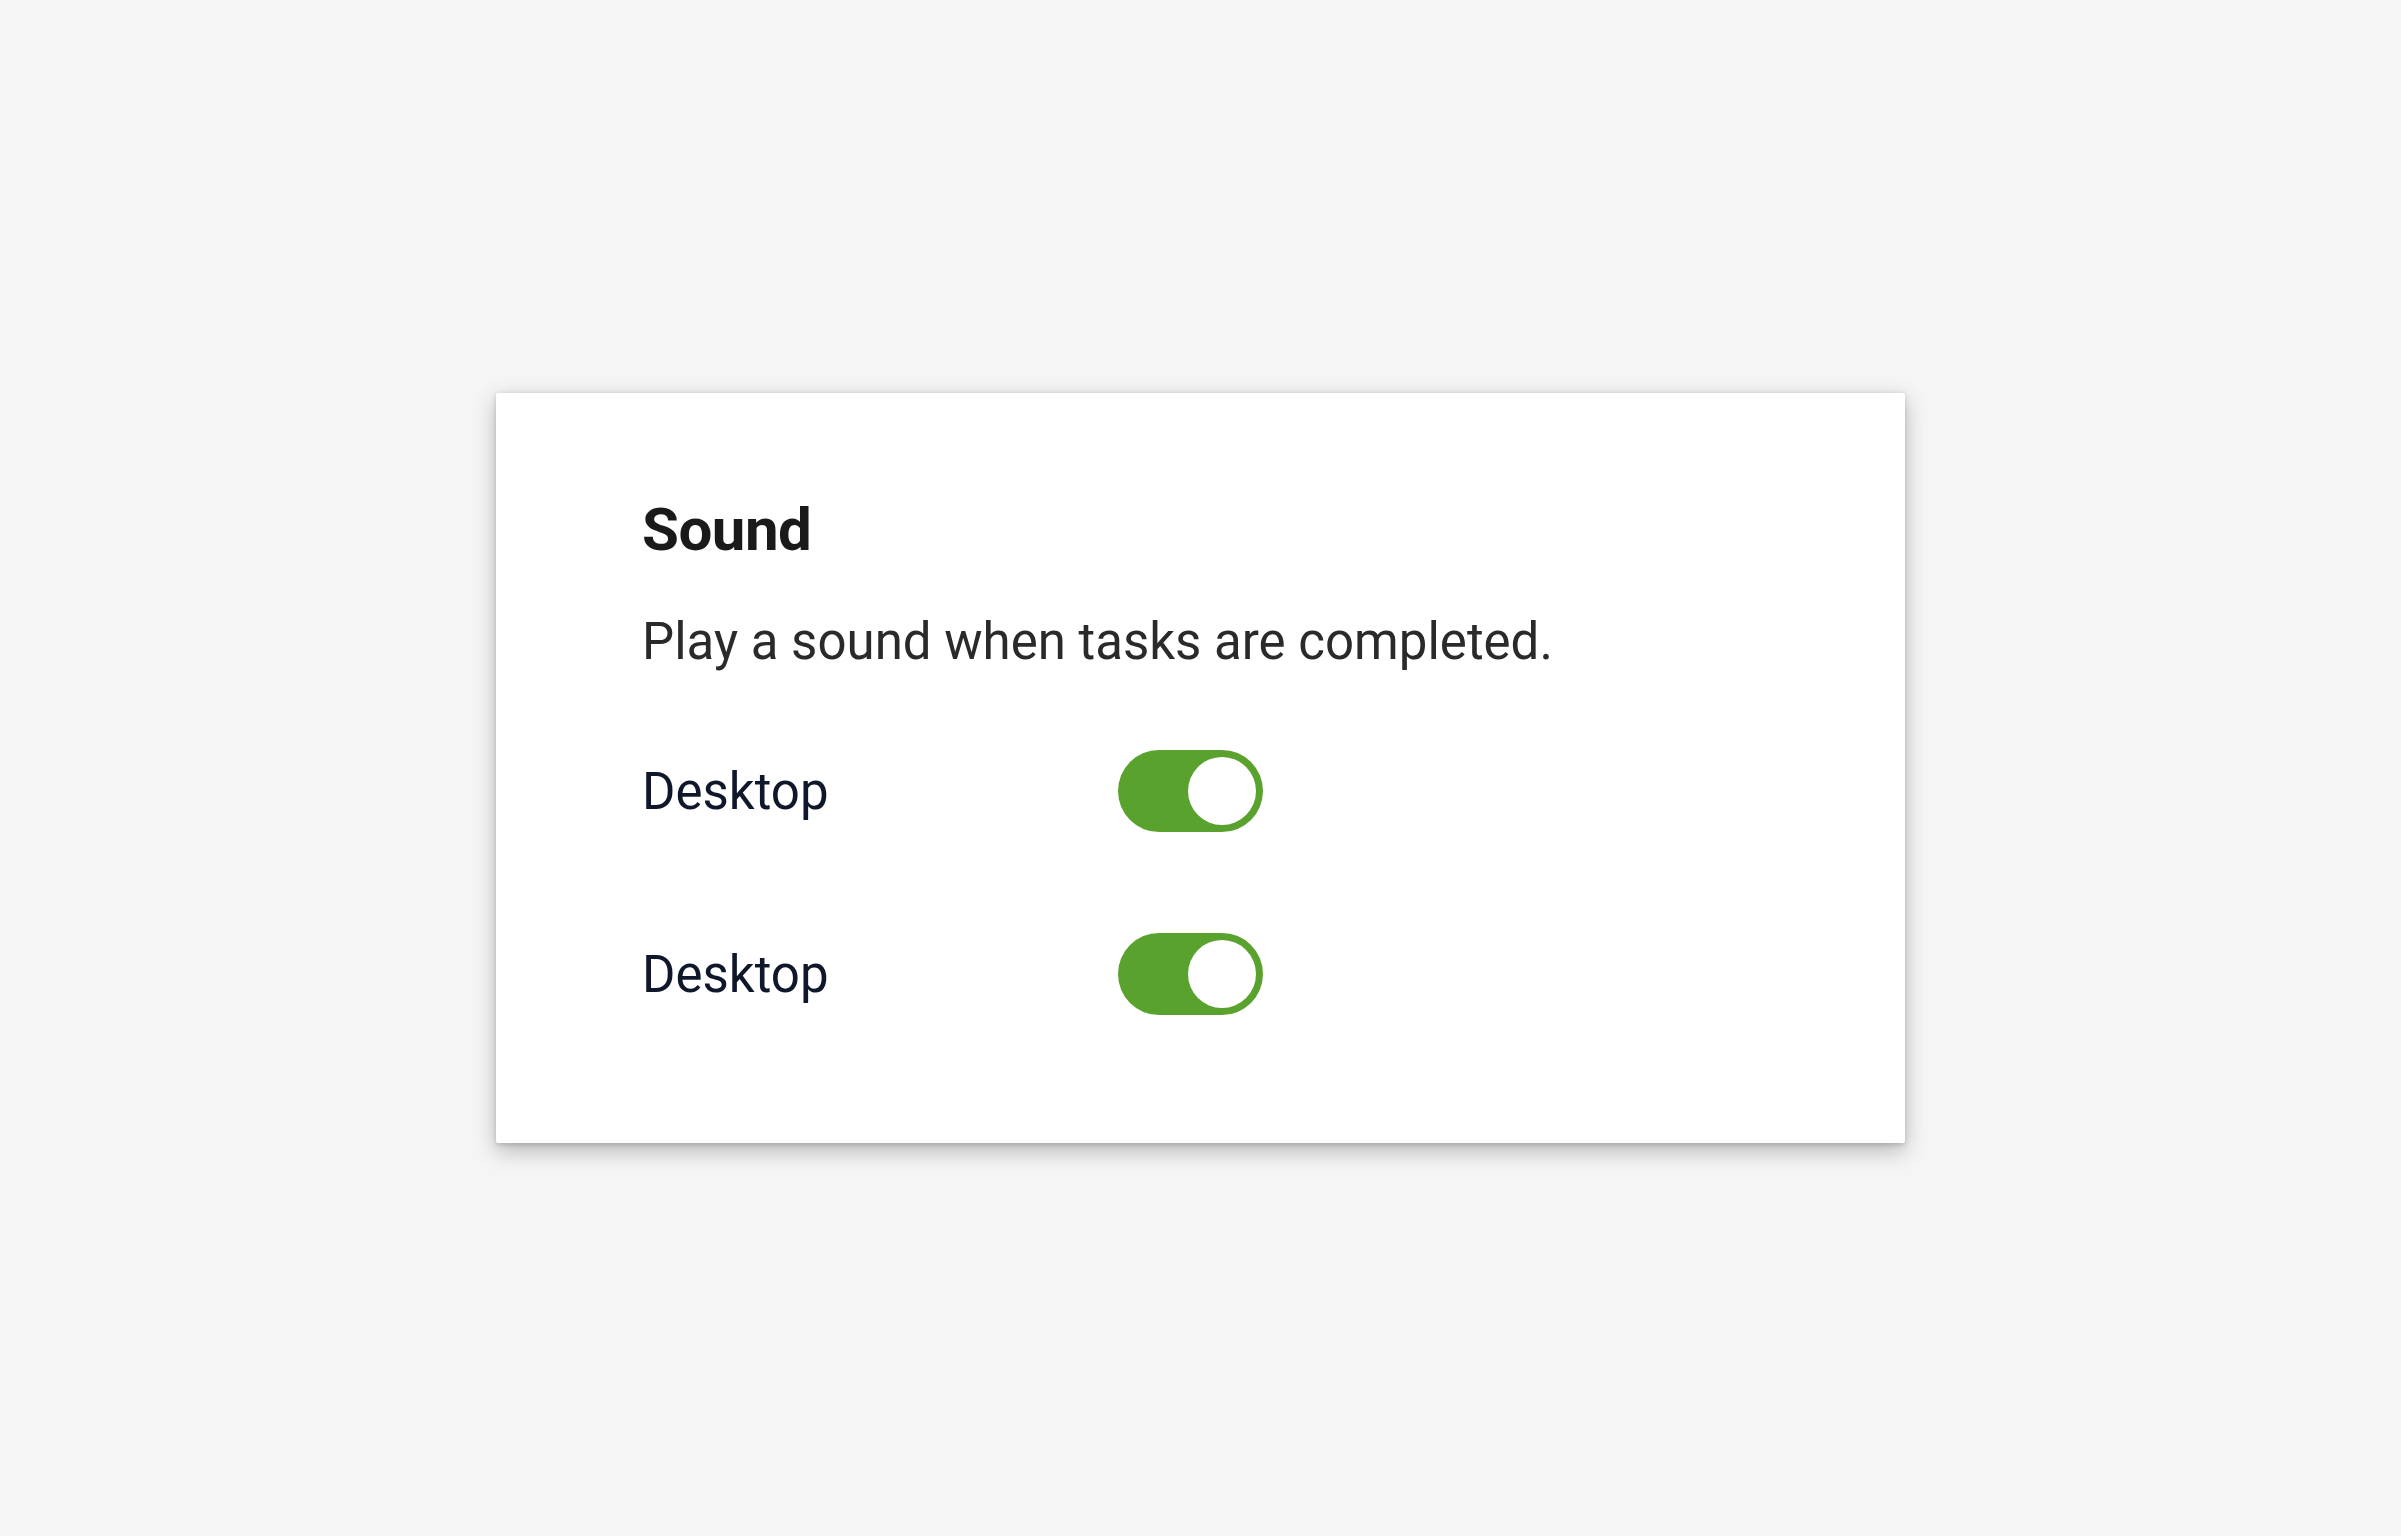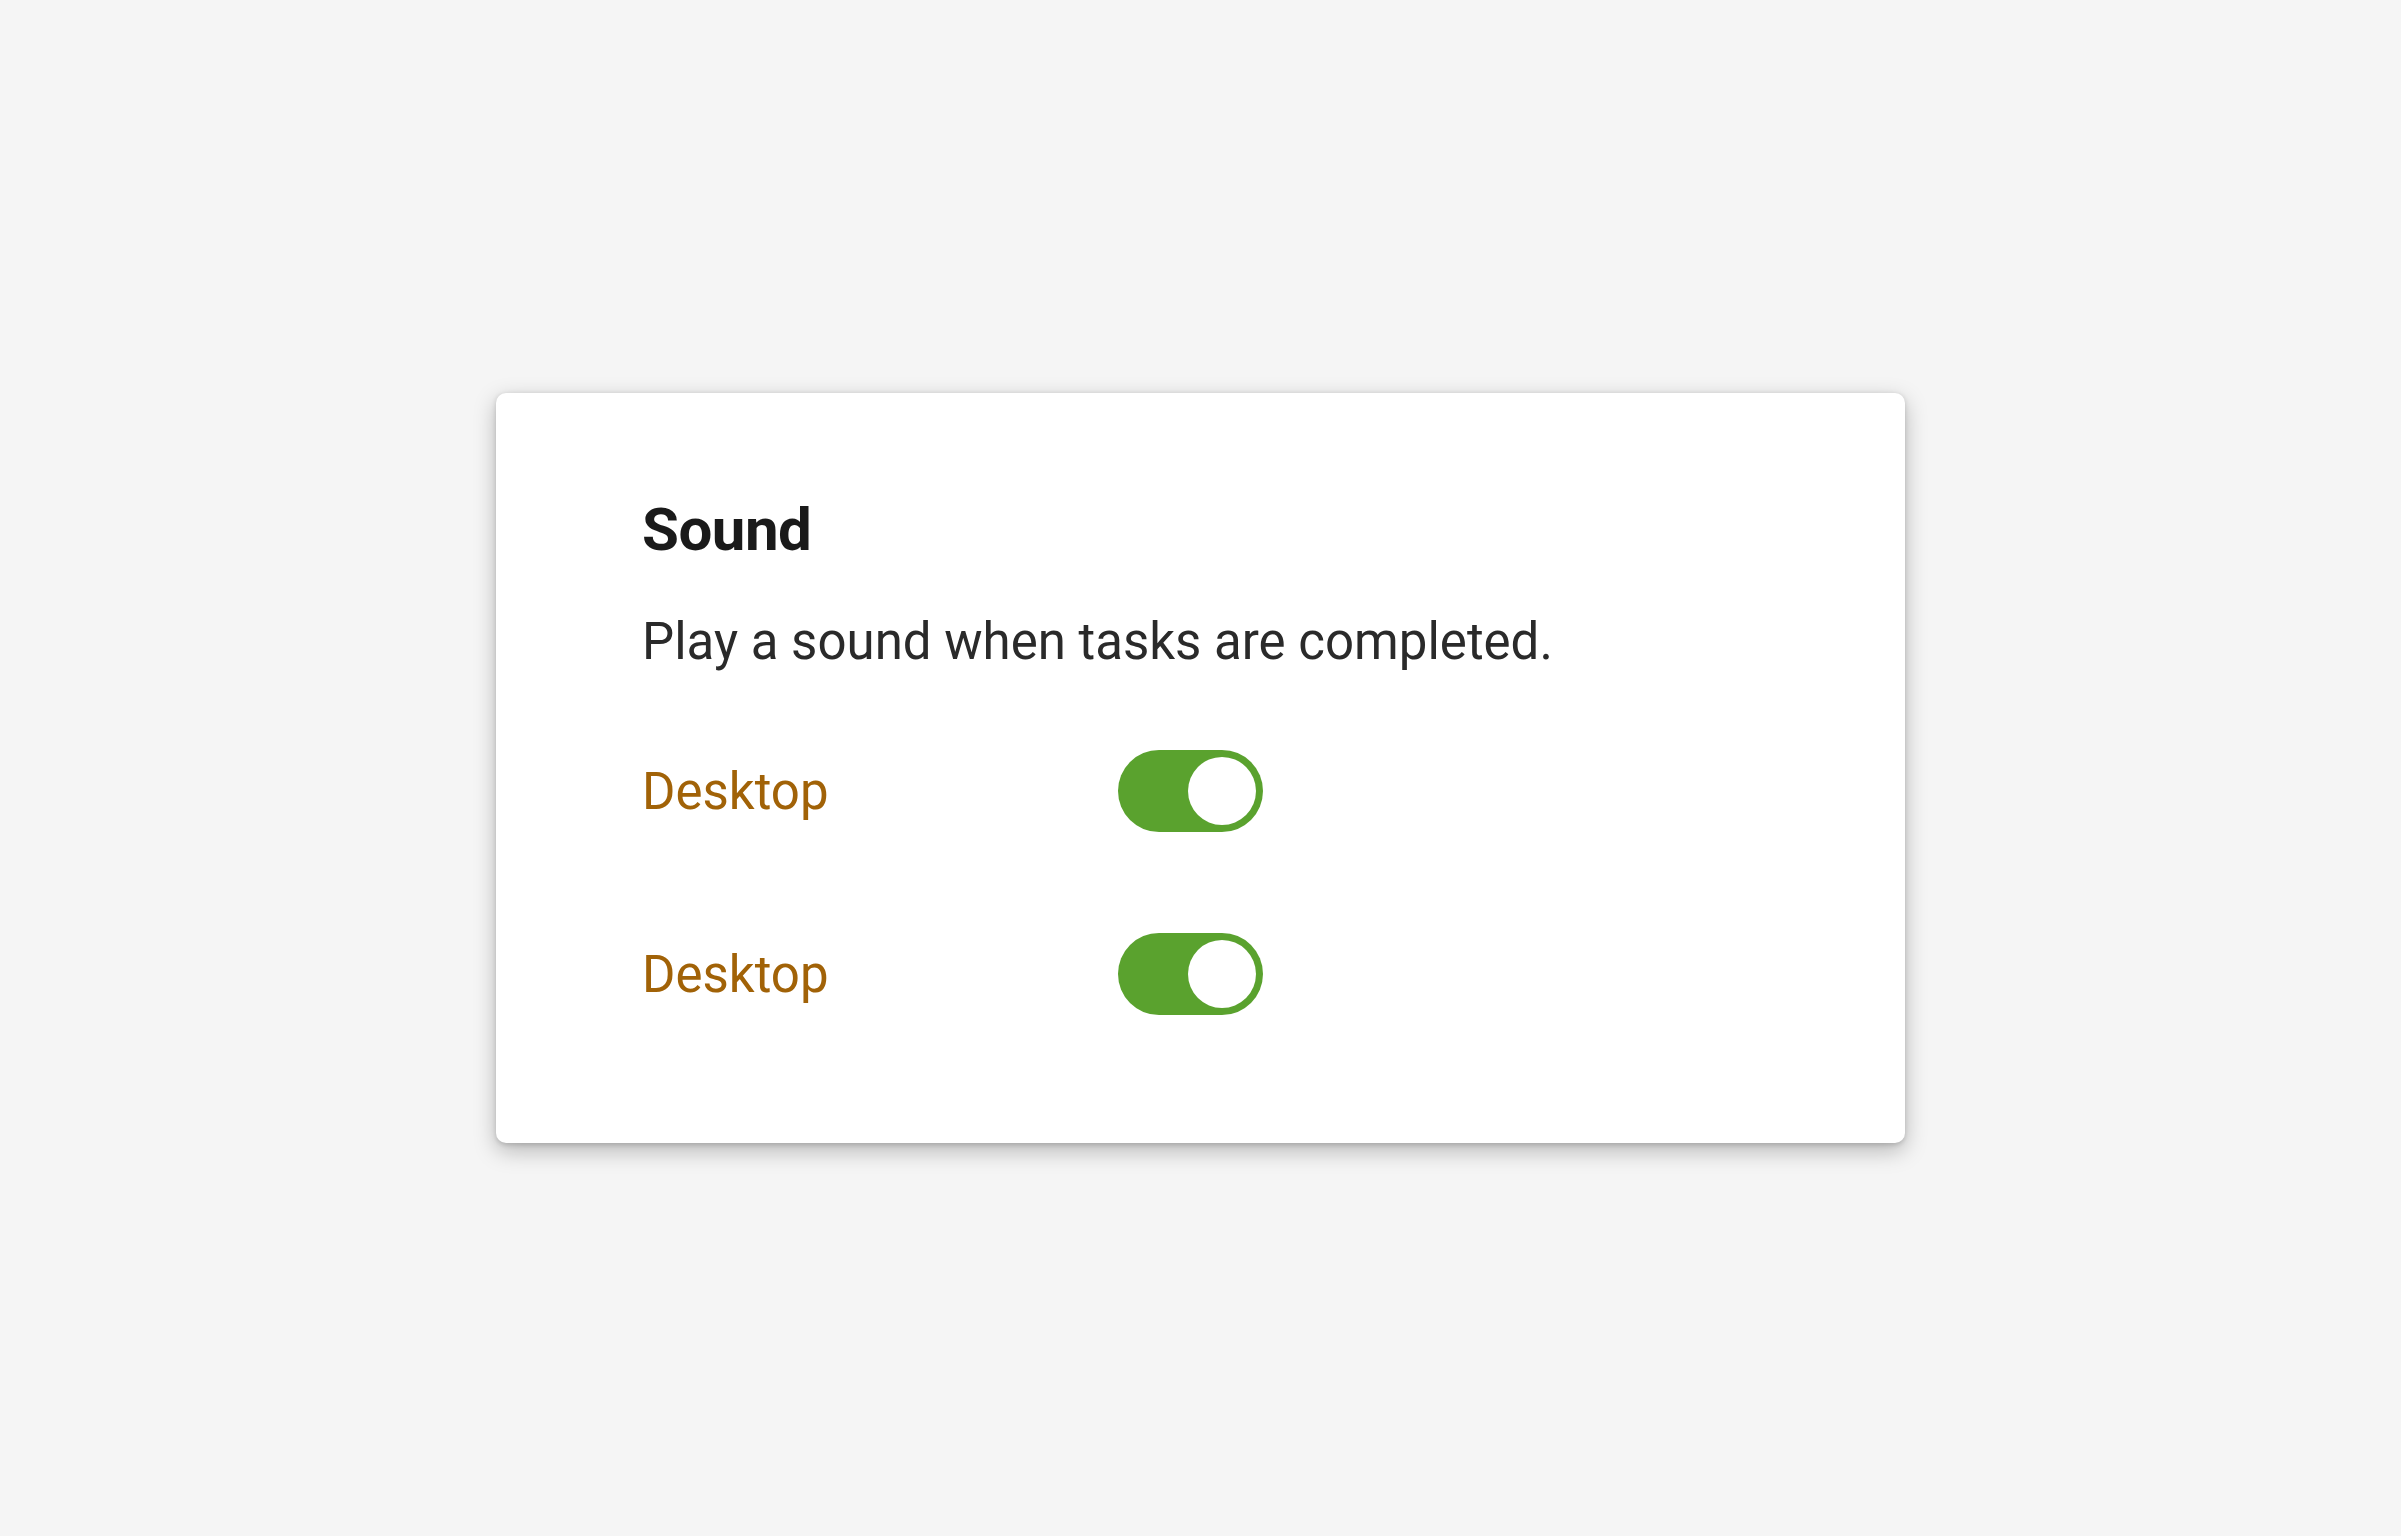"Sound" .card { border-radius: 10px -> 2px }
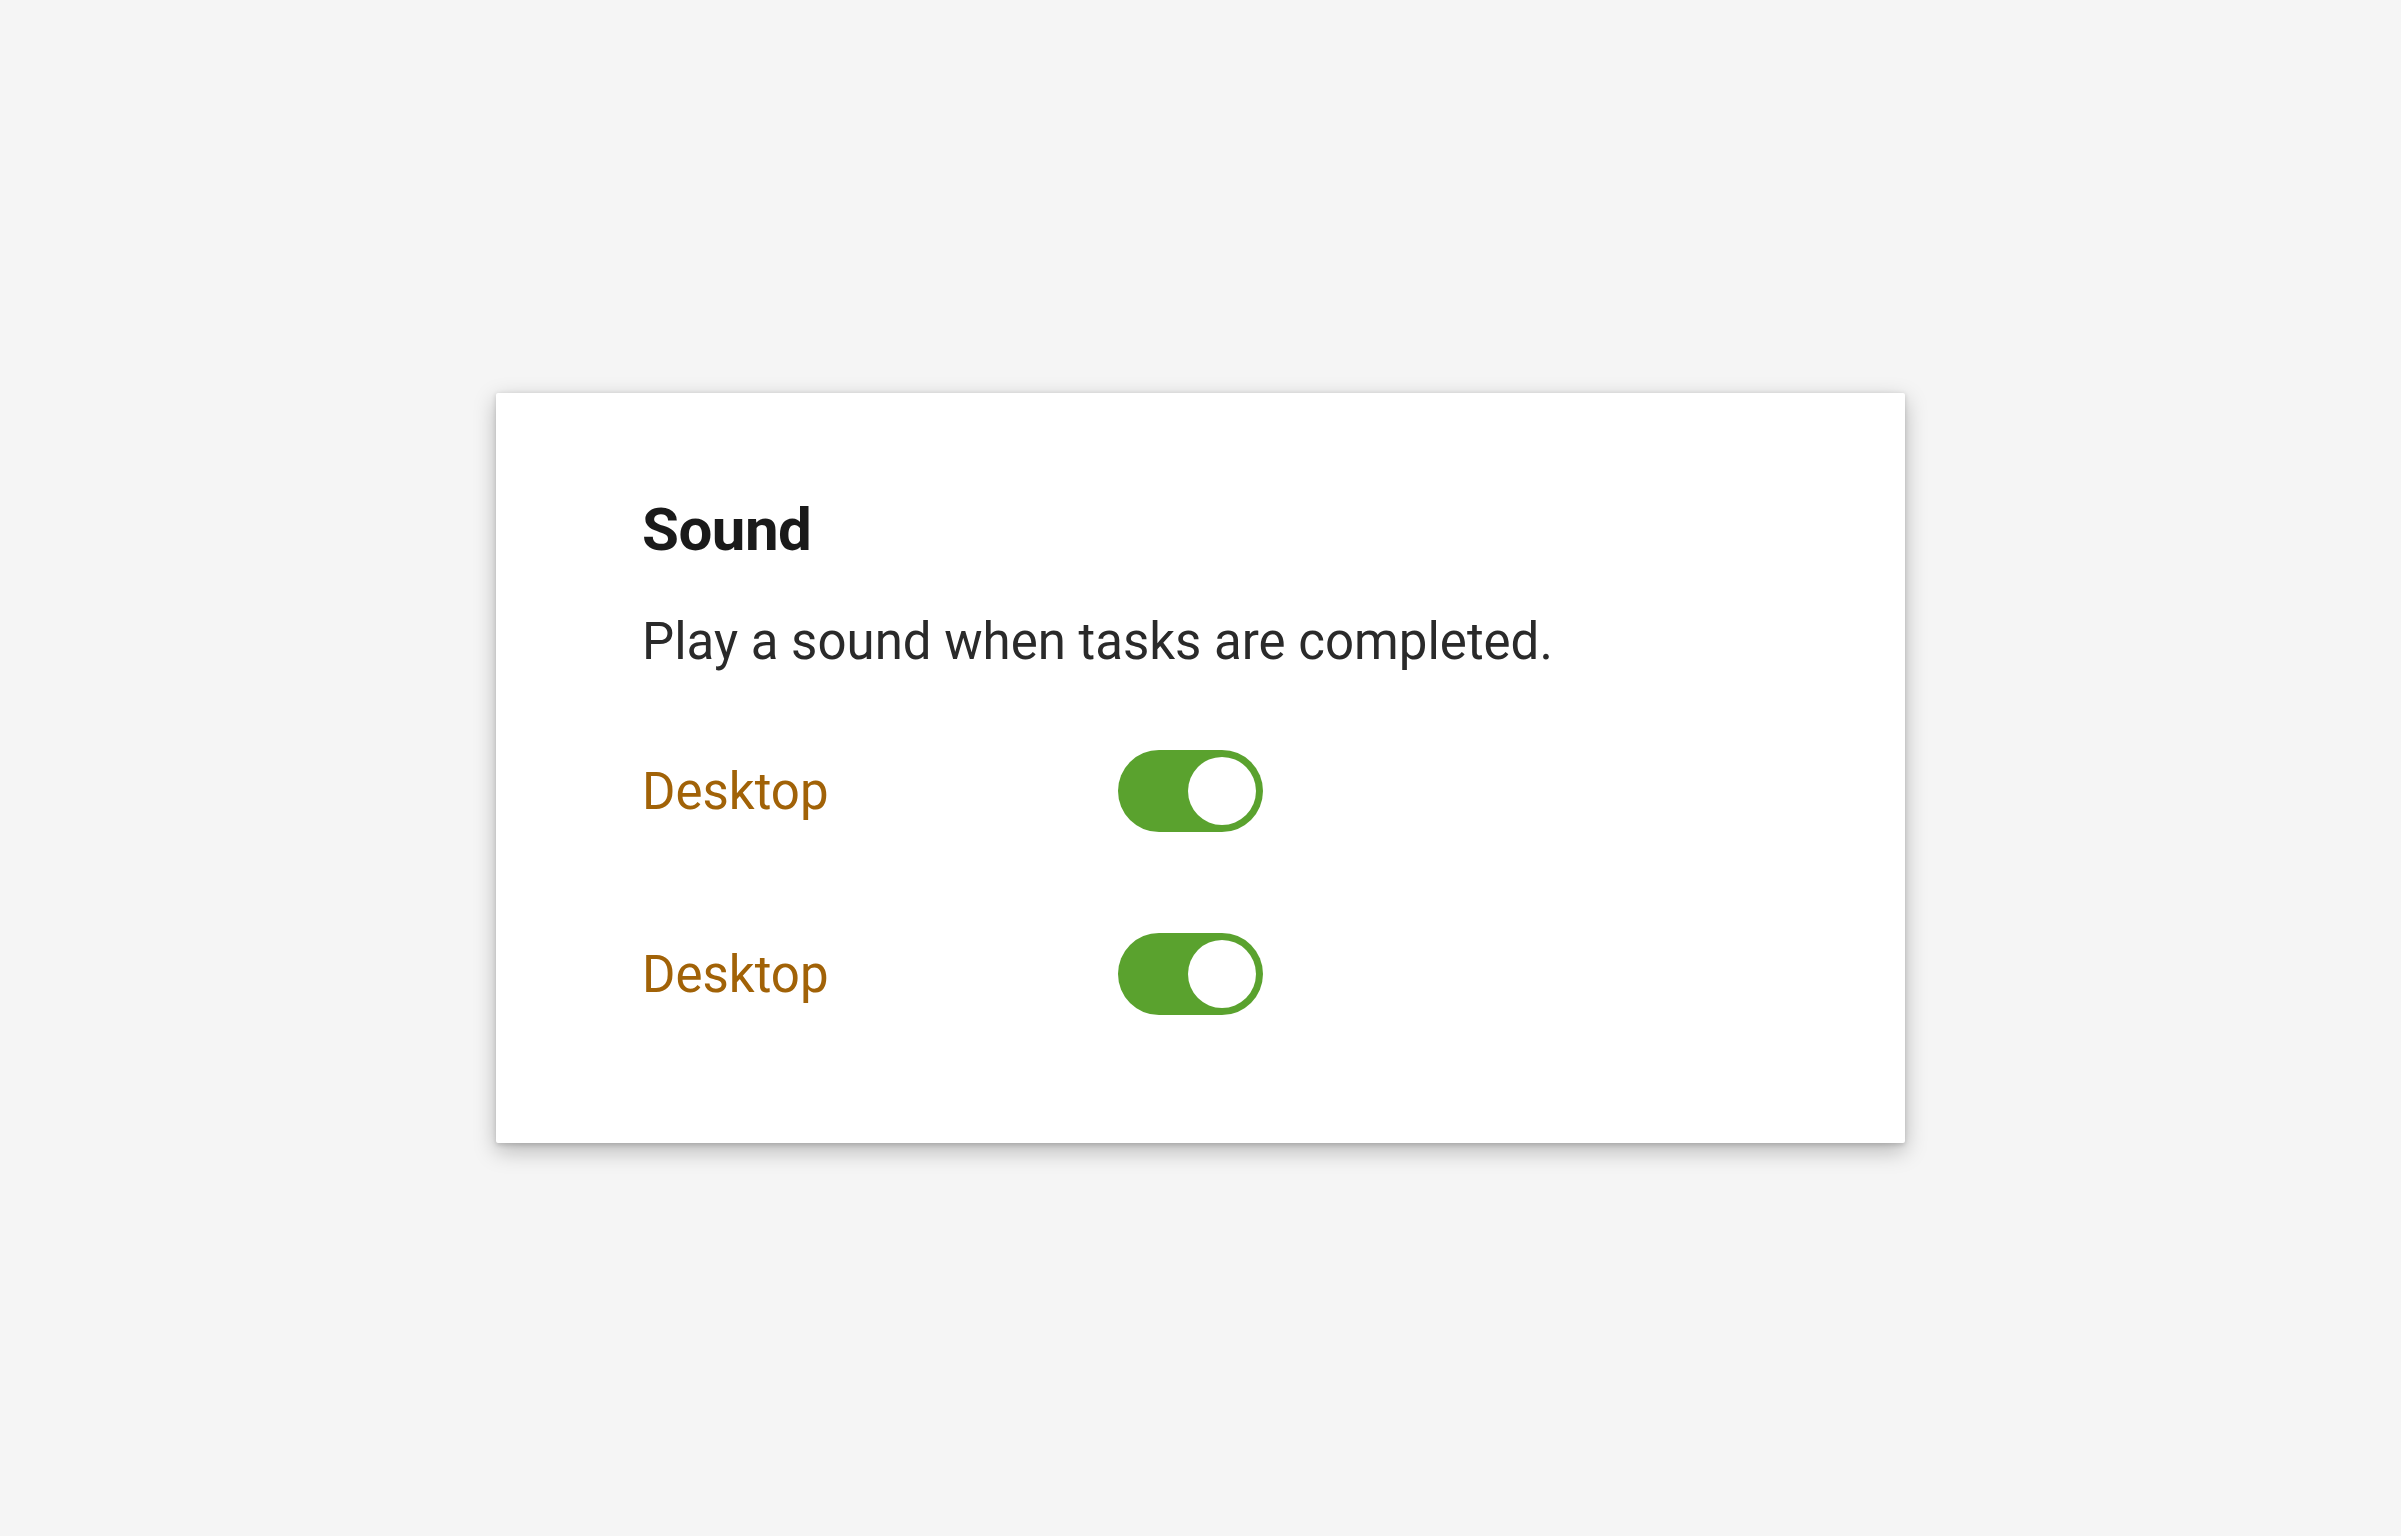"Desktop" .setting-label { color: #a16207 -> #0f172a }
